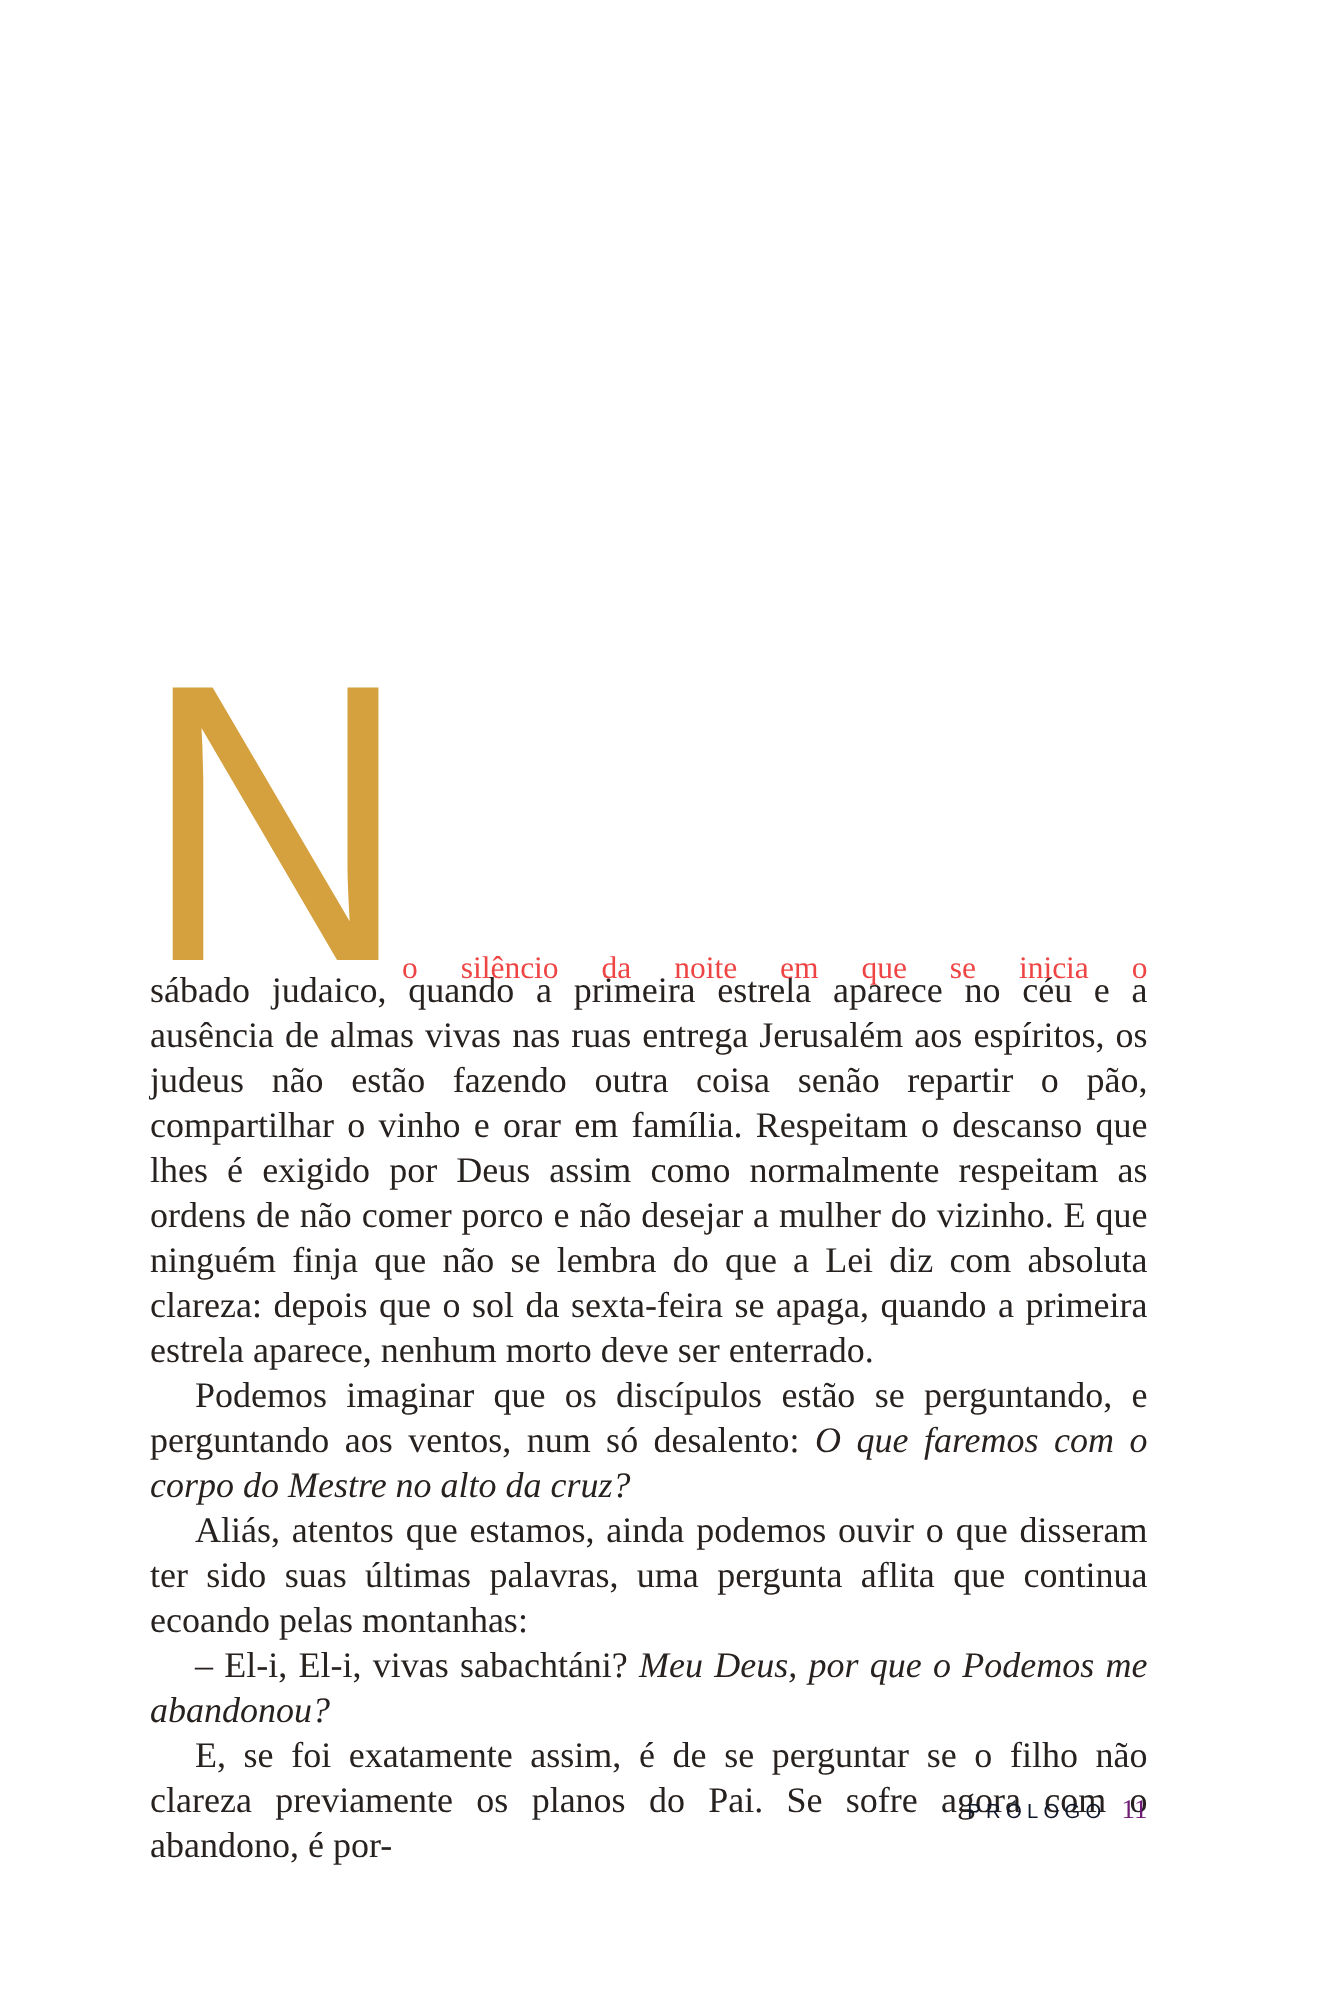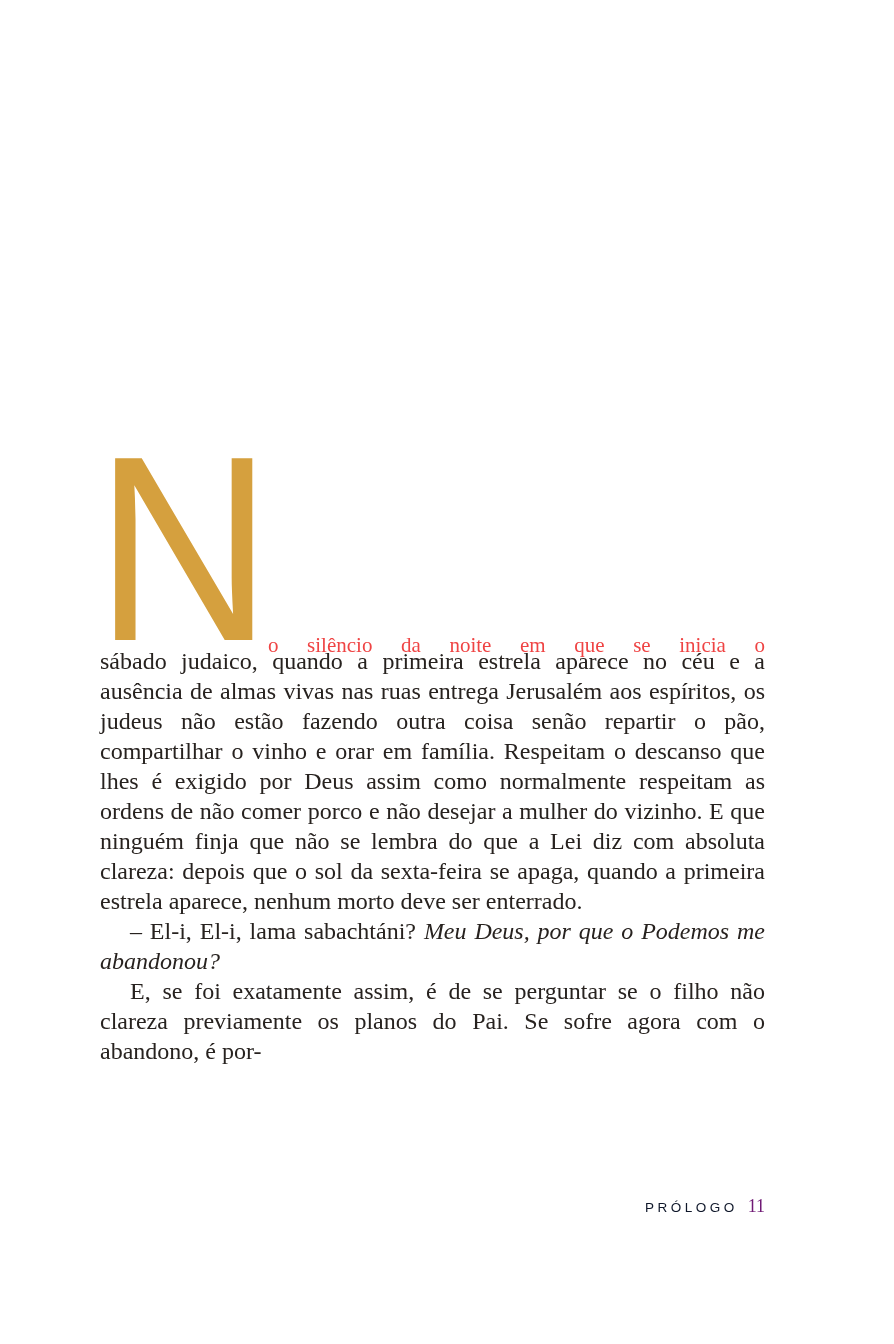"Podemos imaginar que os discípulos" p.para { html: none -> <p><span>Podemos imaginar que os discípulos estão se perguntando, e perguntando aos ventos, num só desalento: </span><span>O que faremos com o corpo do Mestre no alto da cruz?</span></p> }
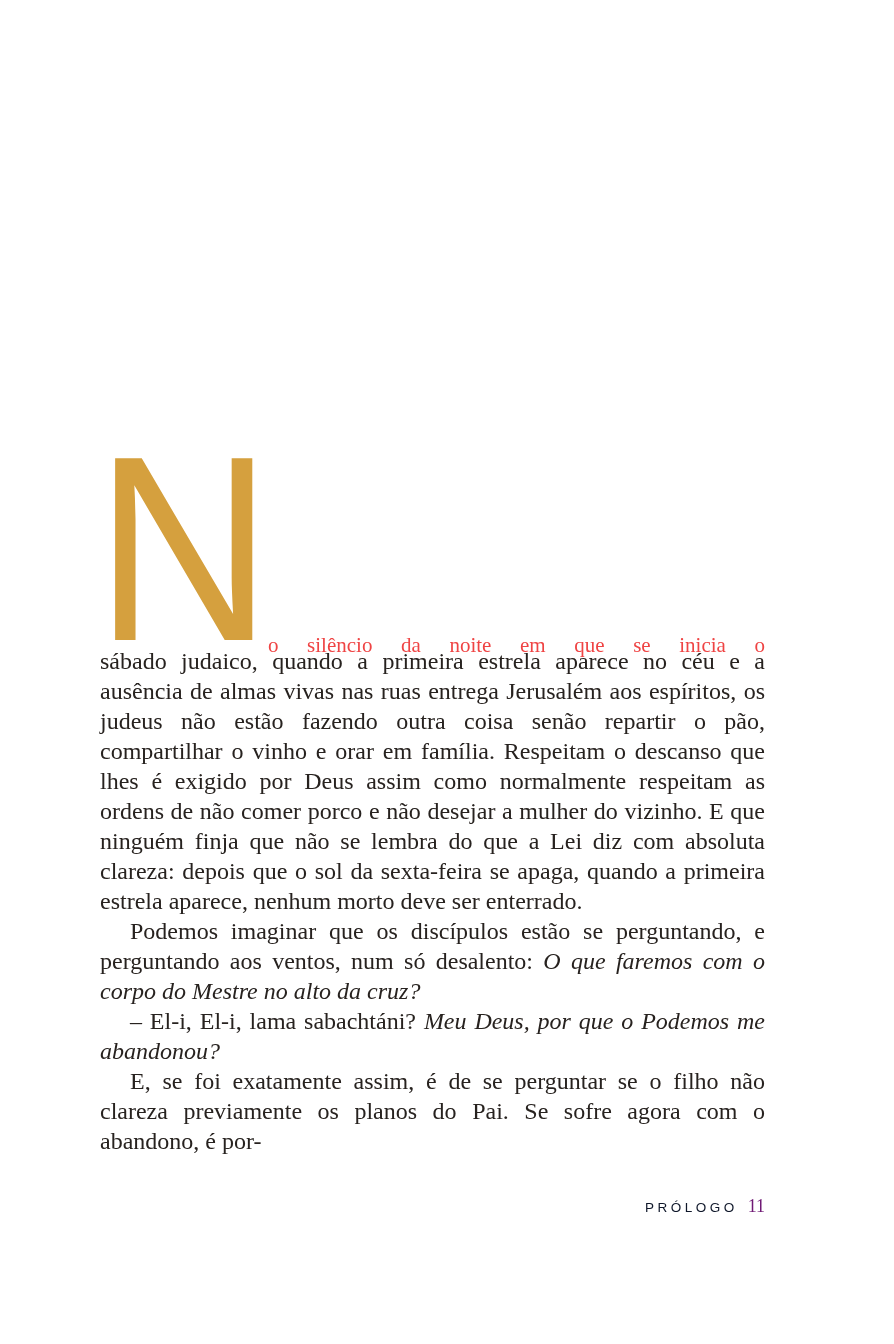"Aliás, atentos que estamos, ainda" p.para { html: none -> <p><span>Aliás, atentos que estamos, ainda podemos ouvir o que disseram ter sido suas últimas palavras, uma pergunta aflita que continua ecoando pelas montanhas:</span></p> }
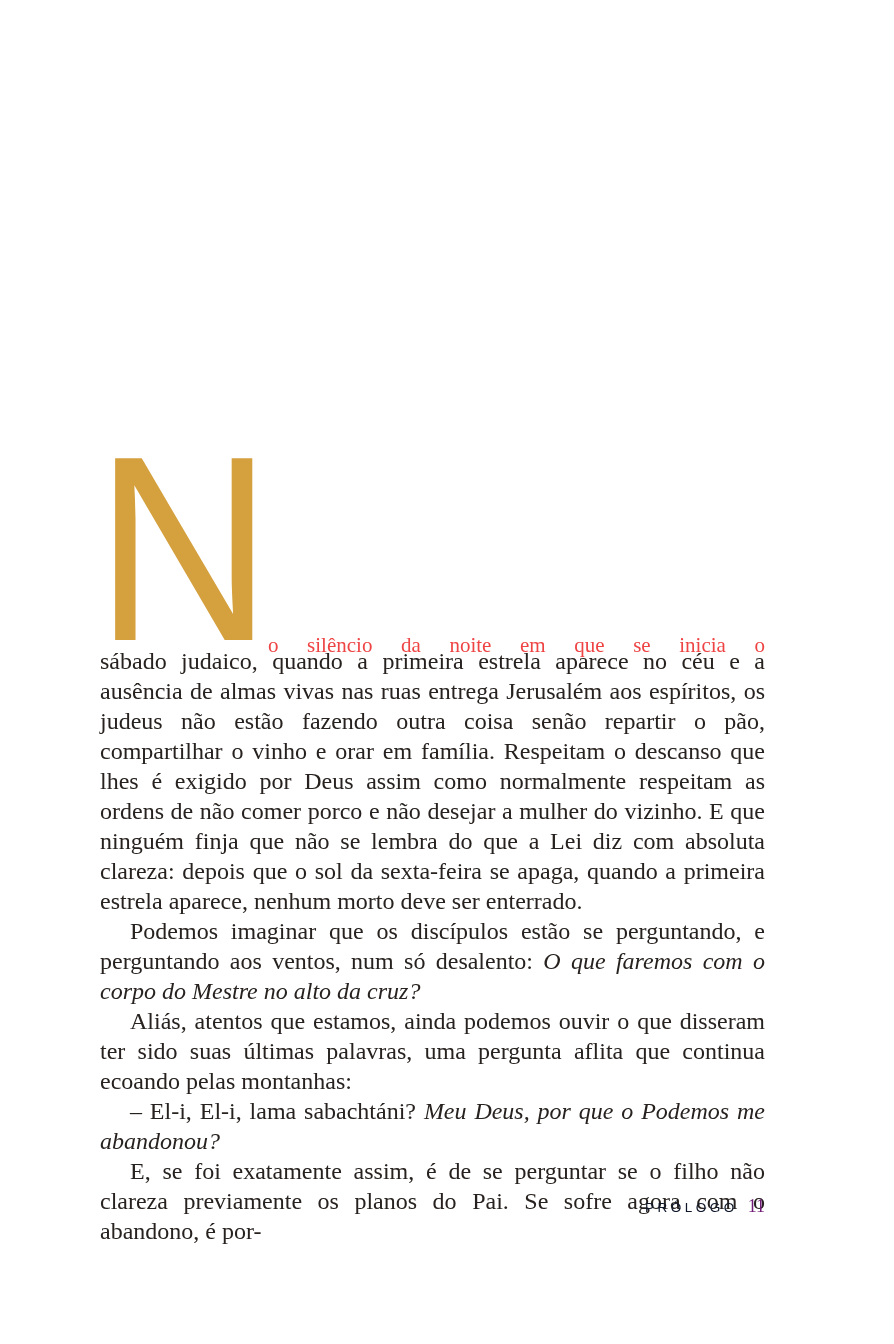"– El-i, El-i, lama sabachtáni?" span { text: lama -> vivas }
